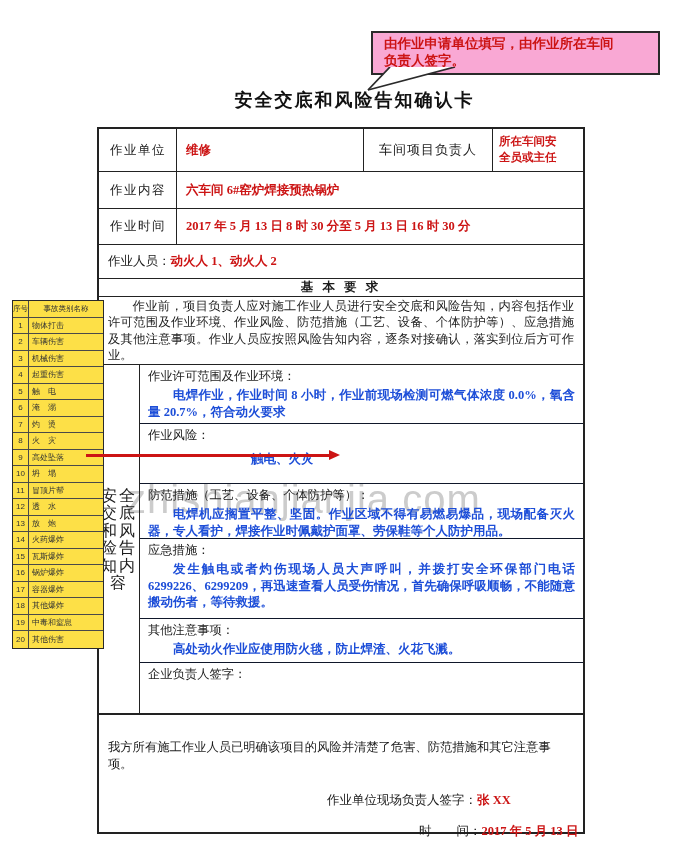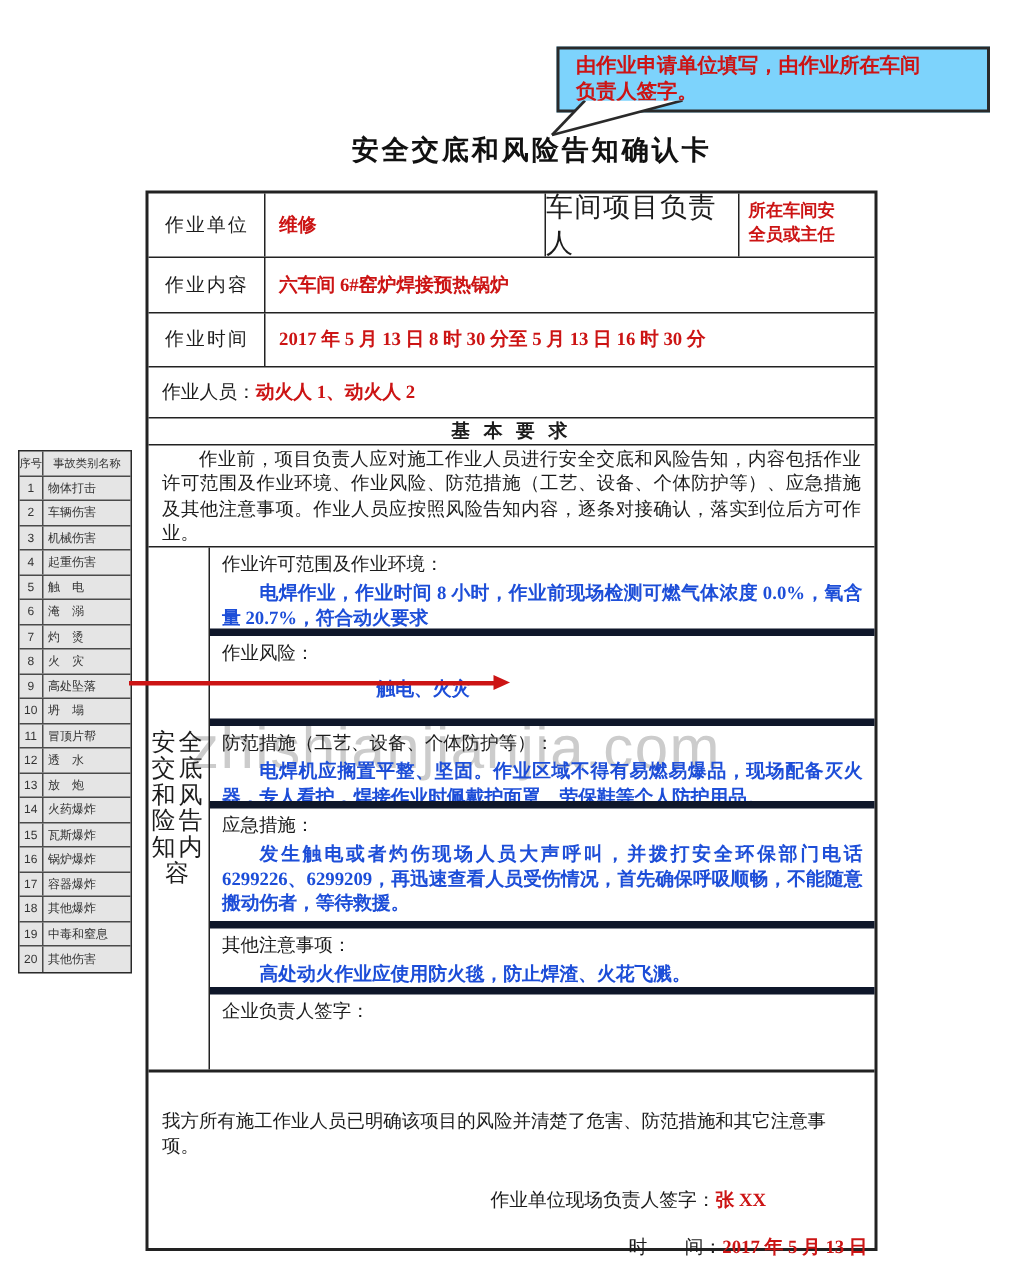"由作业申请单位填写，由作业所在车间负责人签字。" .callout { background: #7dd3fc -> #f9a8d4 }
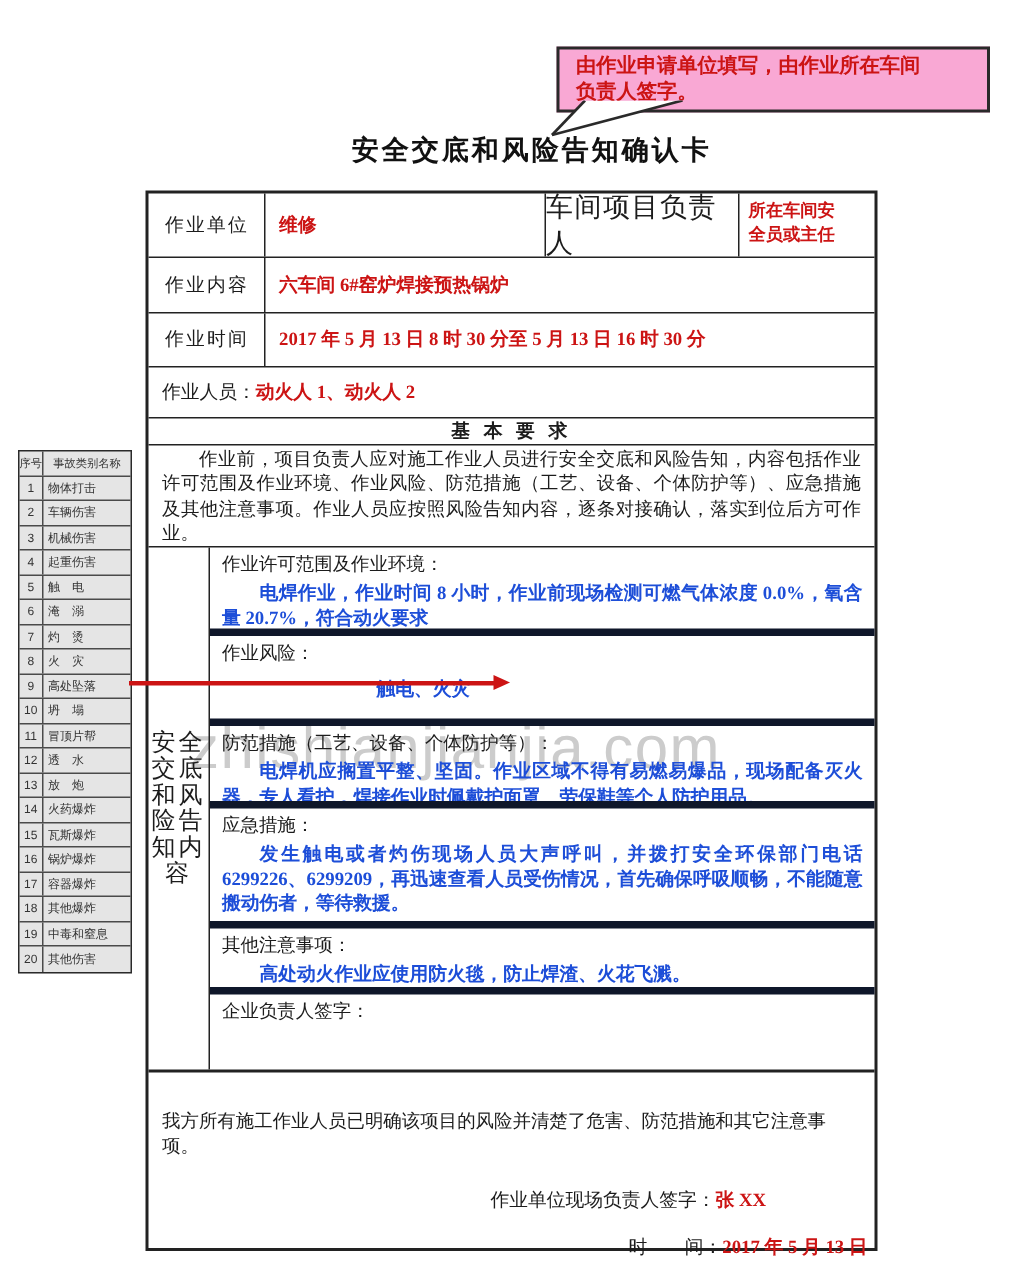"车间项目负责人" .cell-mid { font-size: 18px -> 13px }
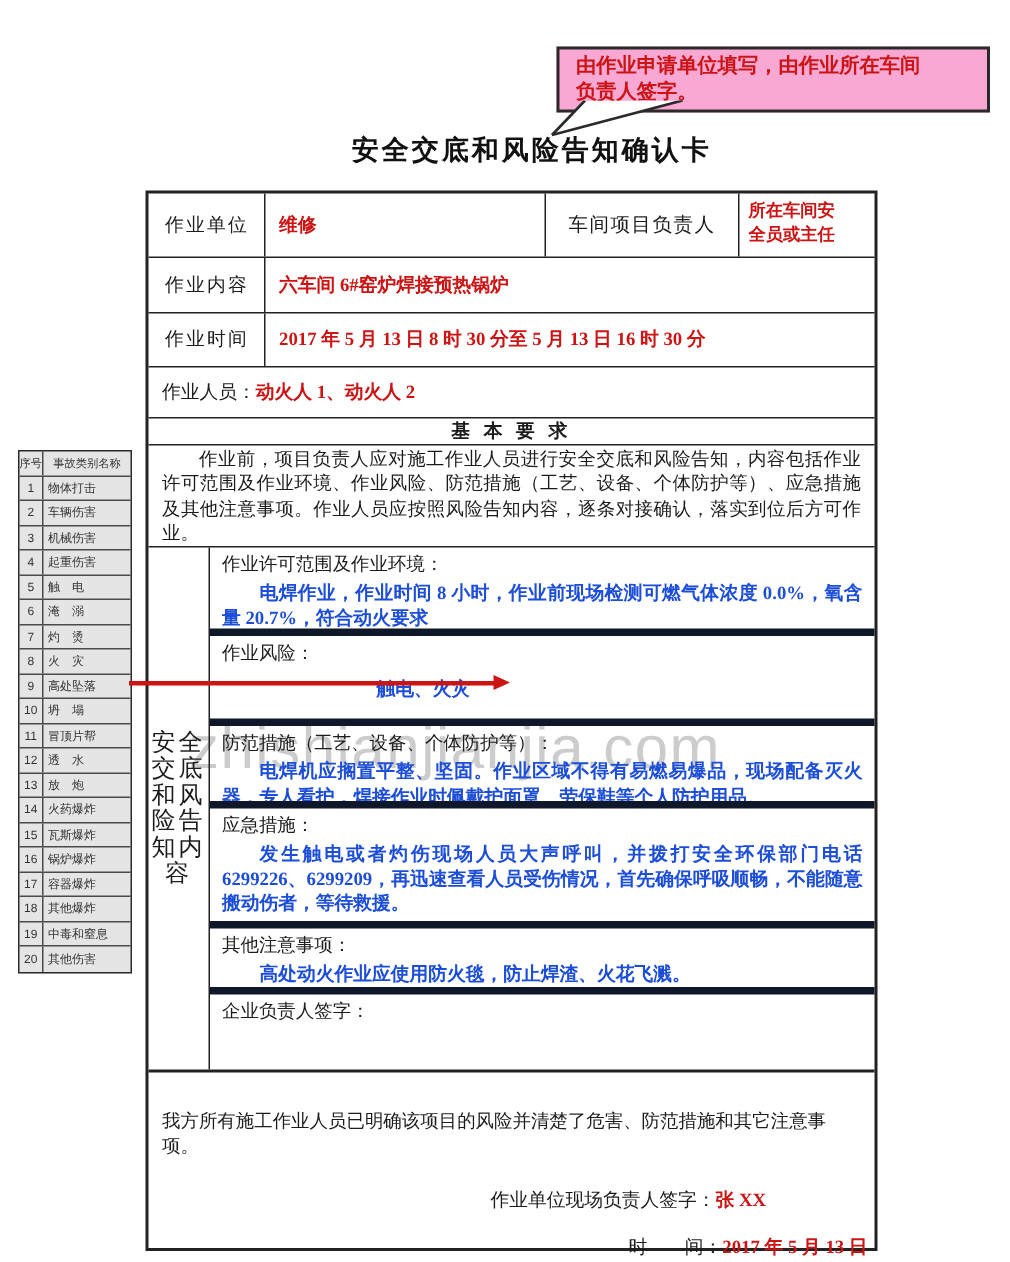"序号" .acc-table { background: #e5e5e5 -> #fde047; width: 76px -> 92px }
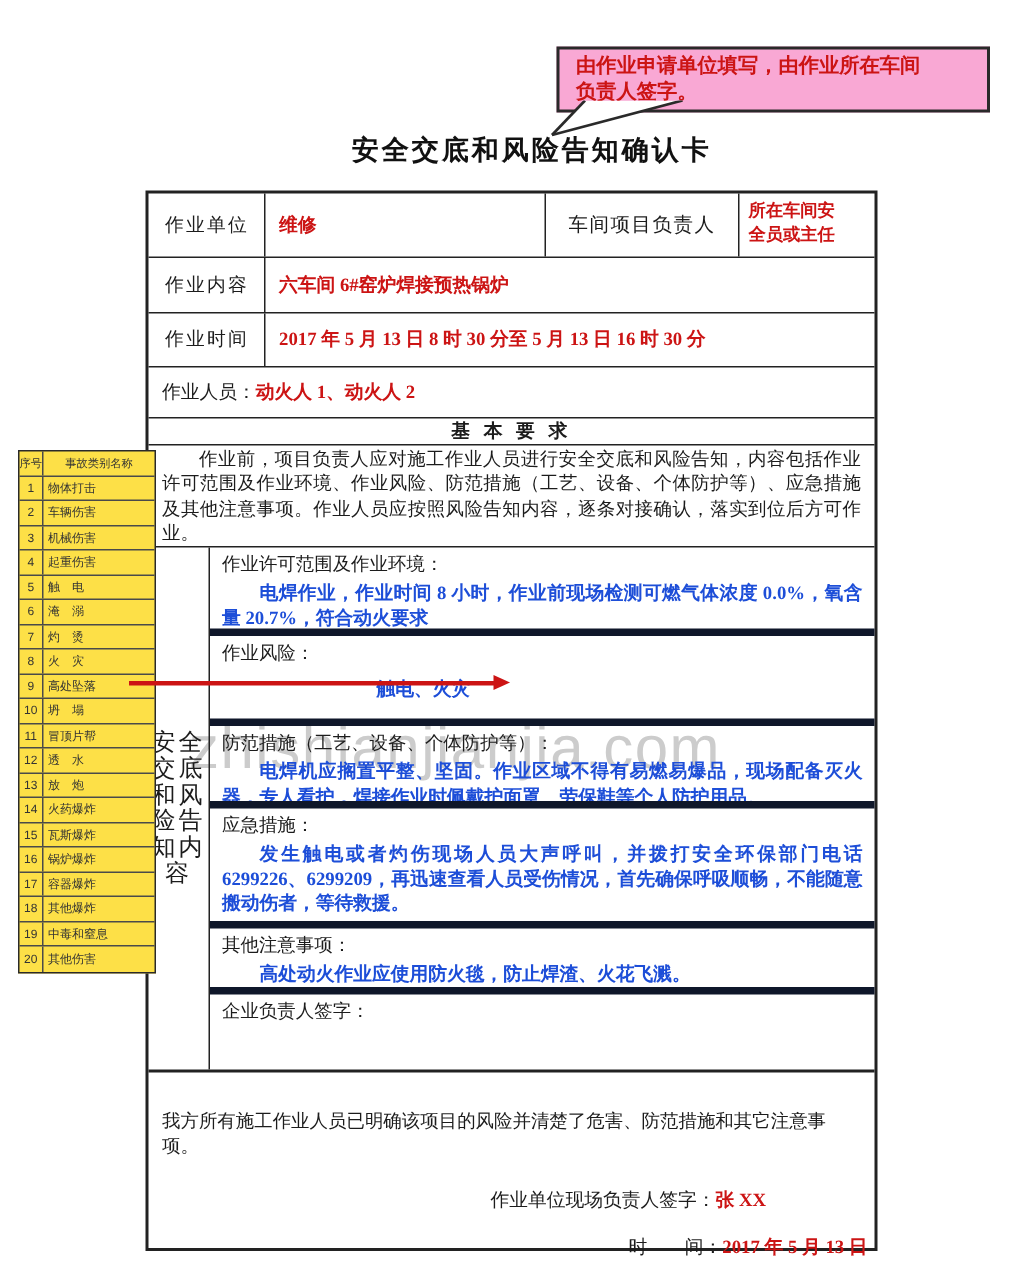"作业许可范围及作业环境：" .sec { border-bottom: 5px solid #0f172a -> 1px solid #0f172a }
